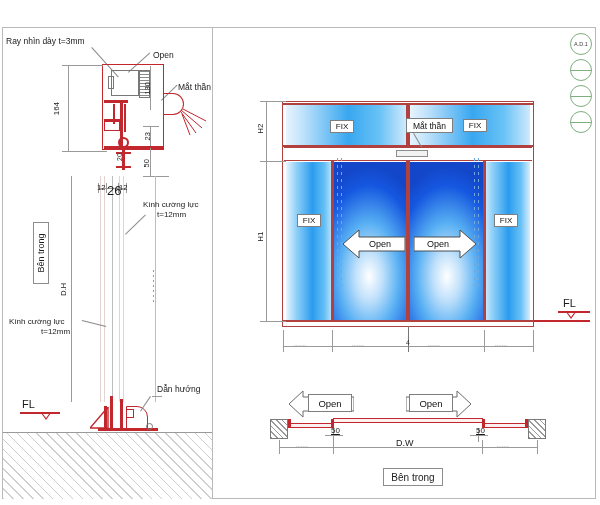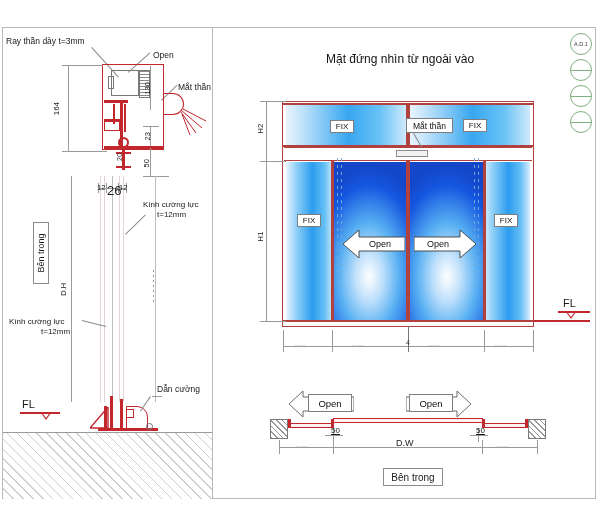"Ray thần dày t=3mm" div.lbl { text: thần -> nhìn }
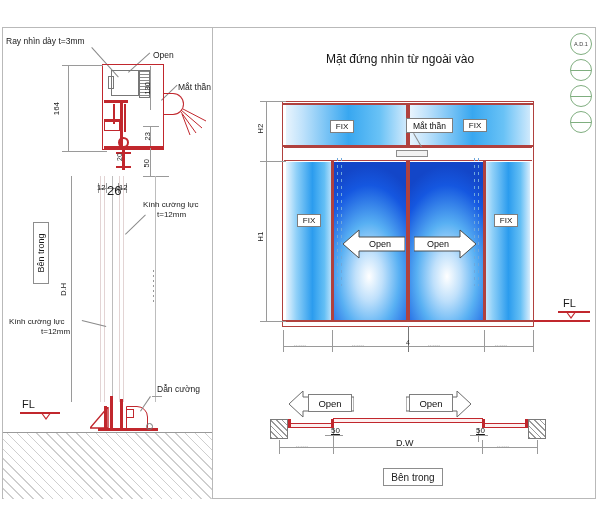"Mặt đứng nhìn từ ngoài" div.lbl { html: <div>Mặt đứng nhìn từ ngoài vào</div> -> none }
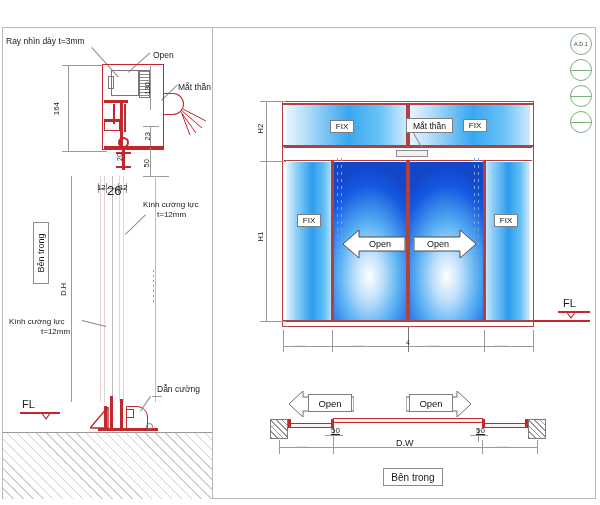"Dẫn cường" div.lbl { text: cường -> hướng }
